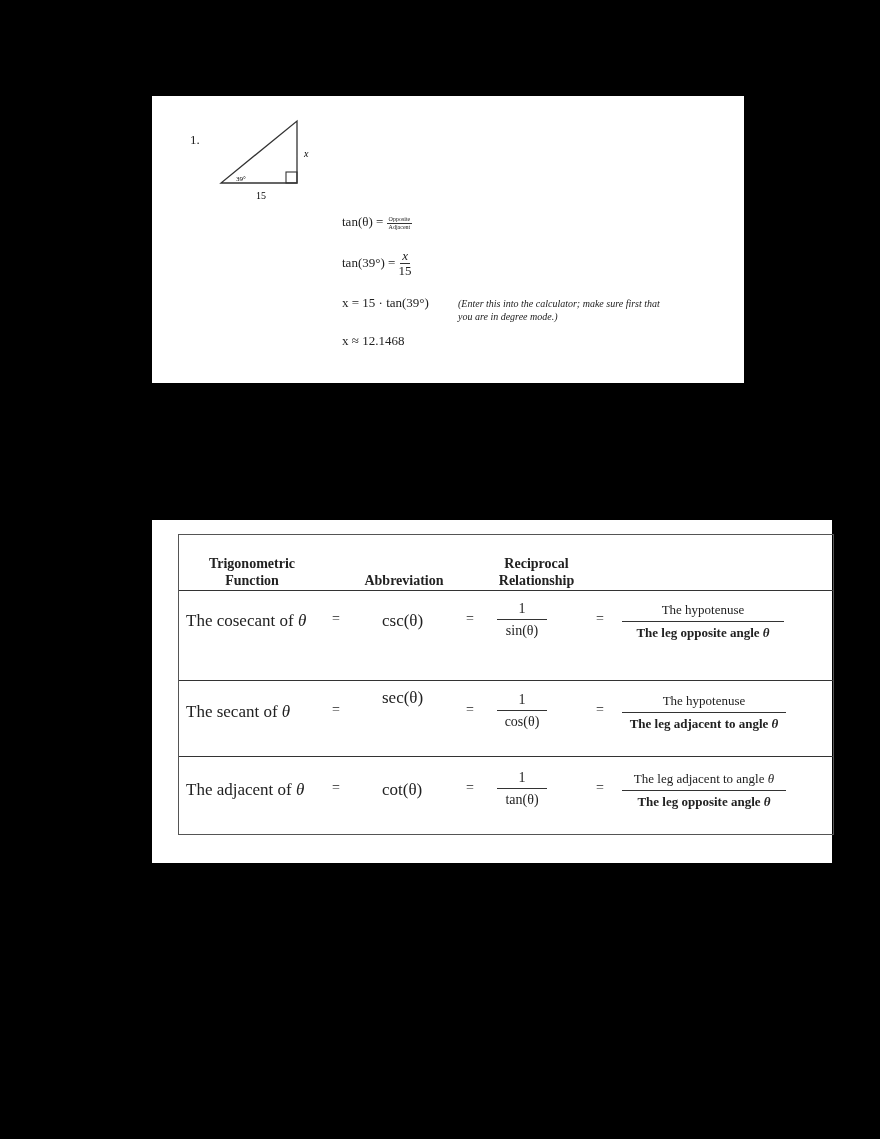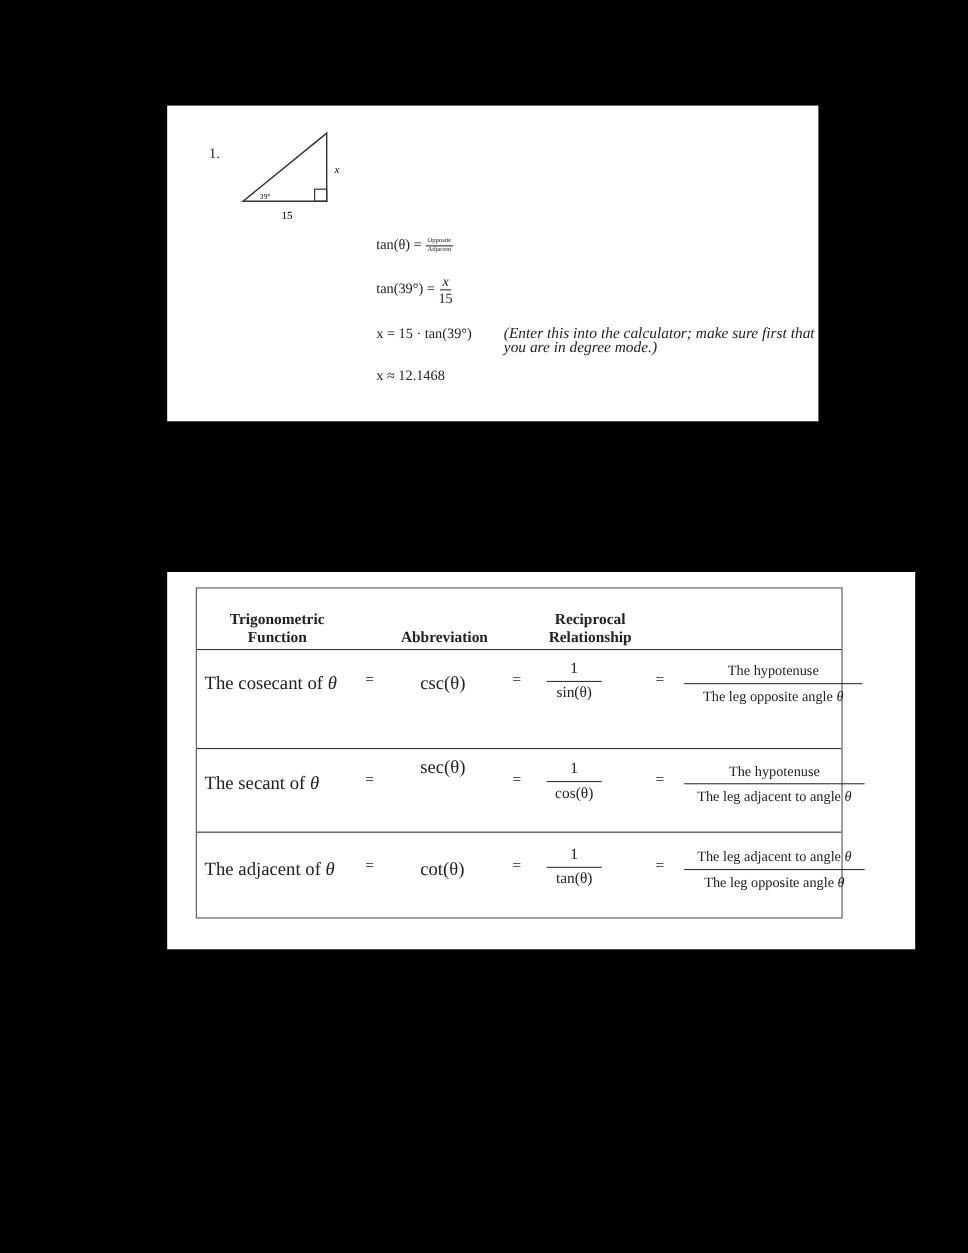"(Enter this into the calculator;" .note { font-size: 14px -> 10px }
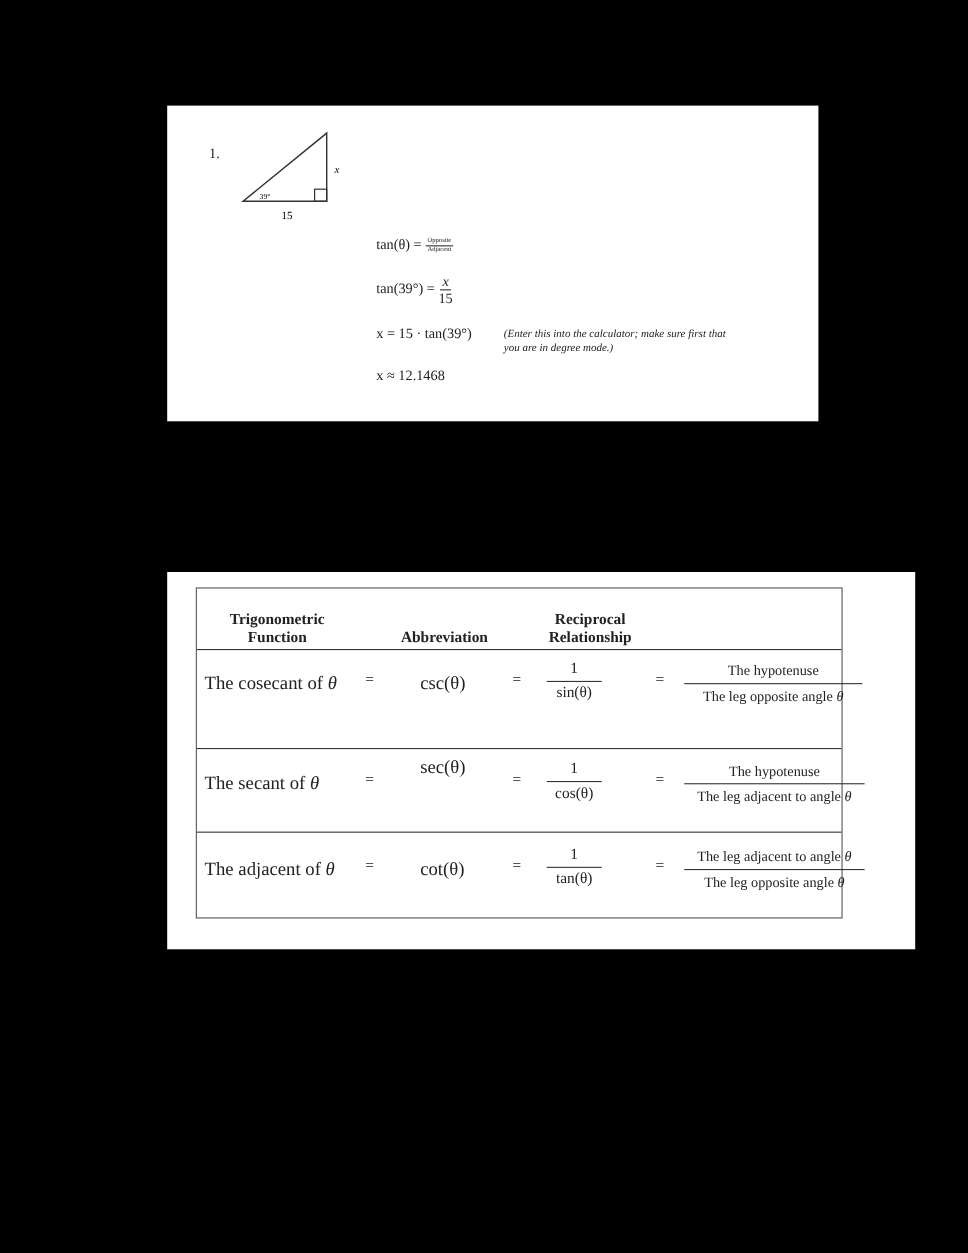"Trigonometric" .tbl { width: 588px -> 656px }
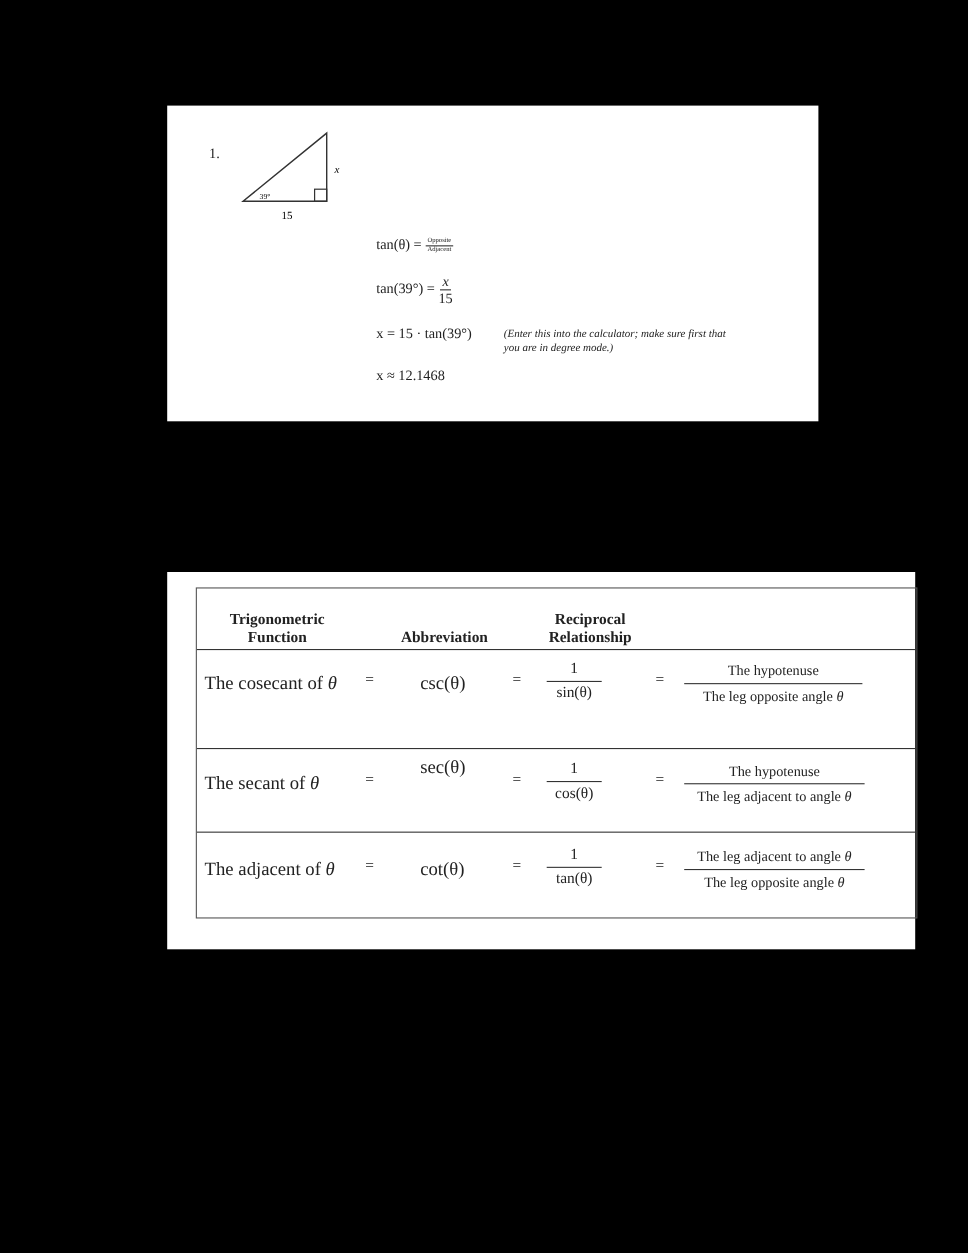"The leg opposite angle θ" .lfrac .d { font-weight: none -> bold }
